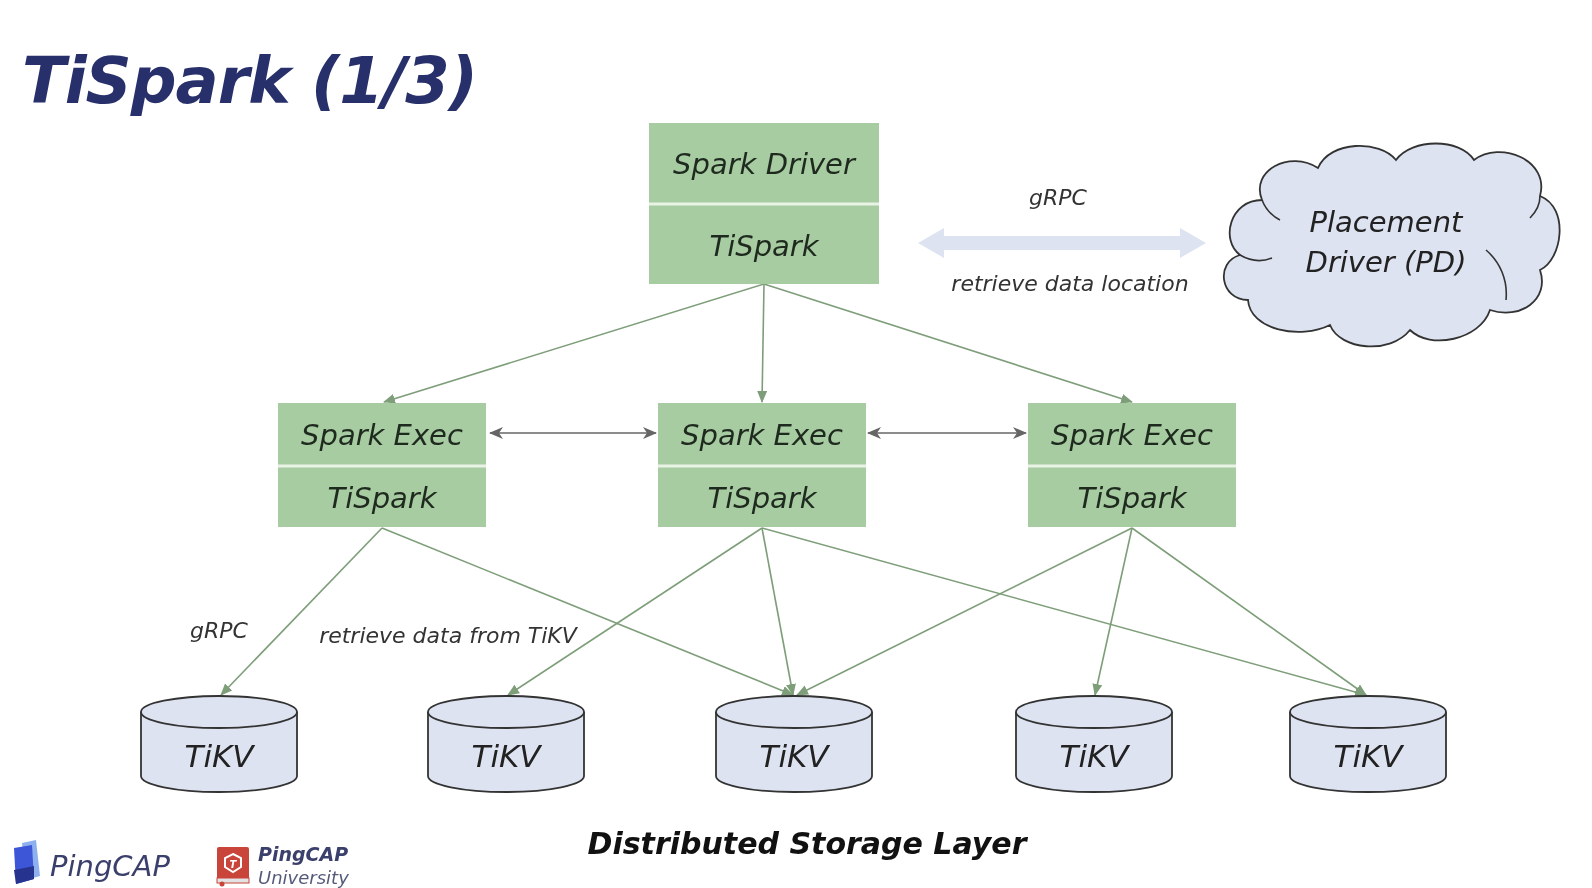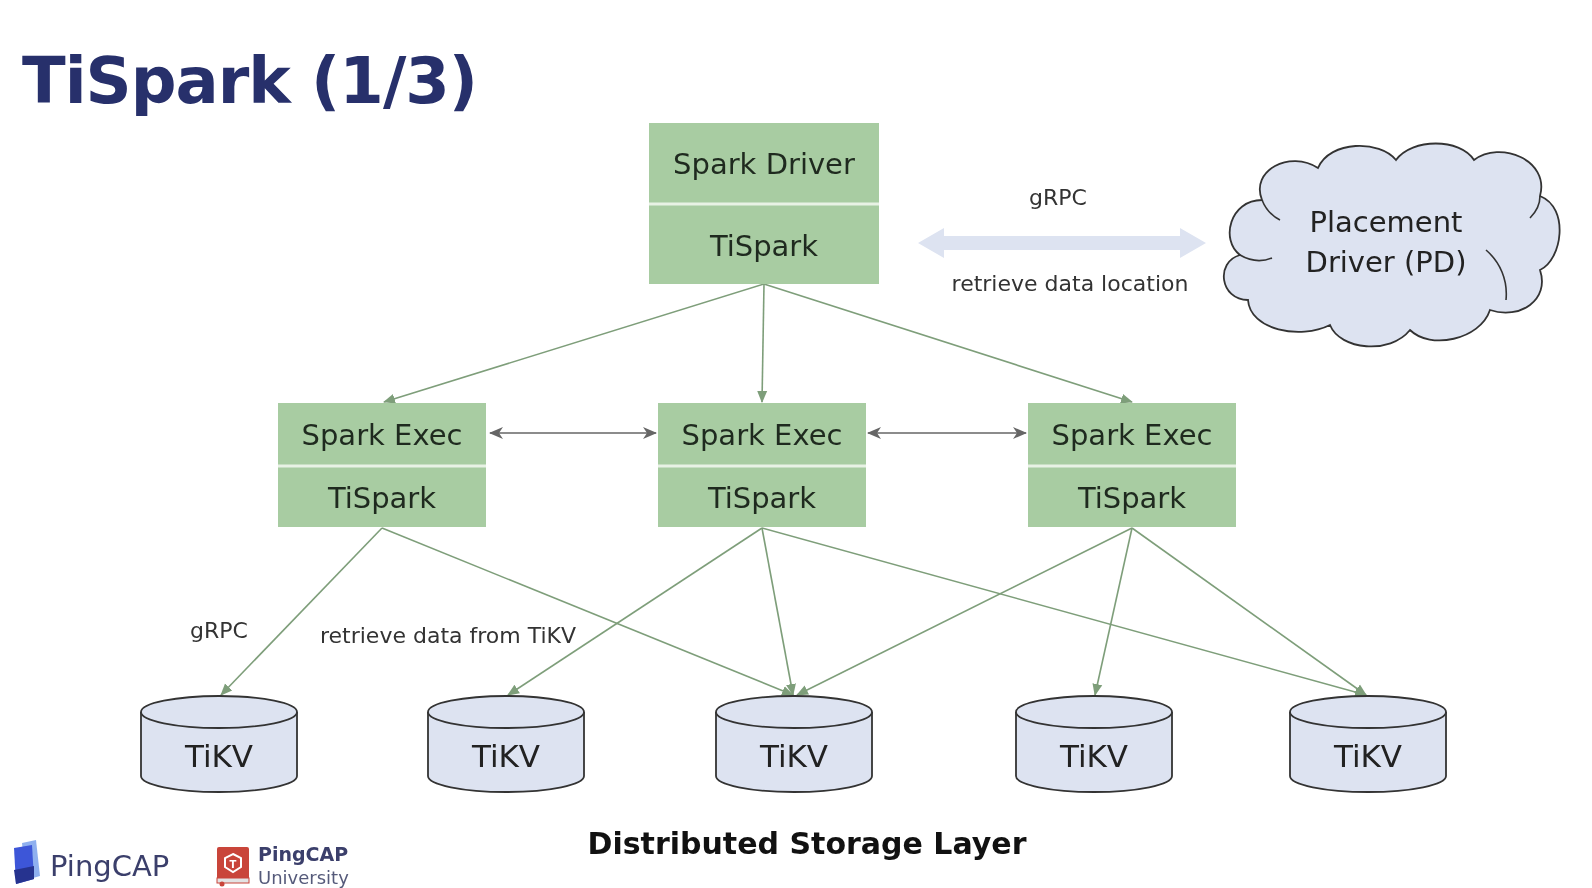"TiSpark (1/3)" #slide { font-style: none -> italic }
